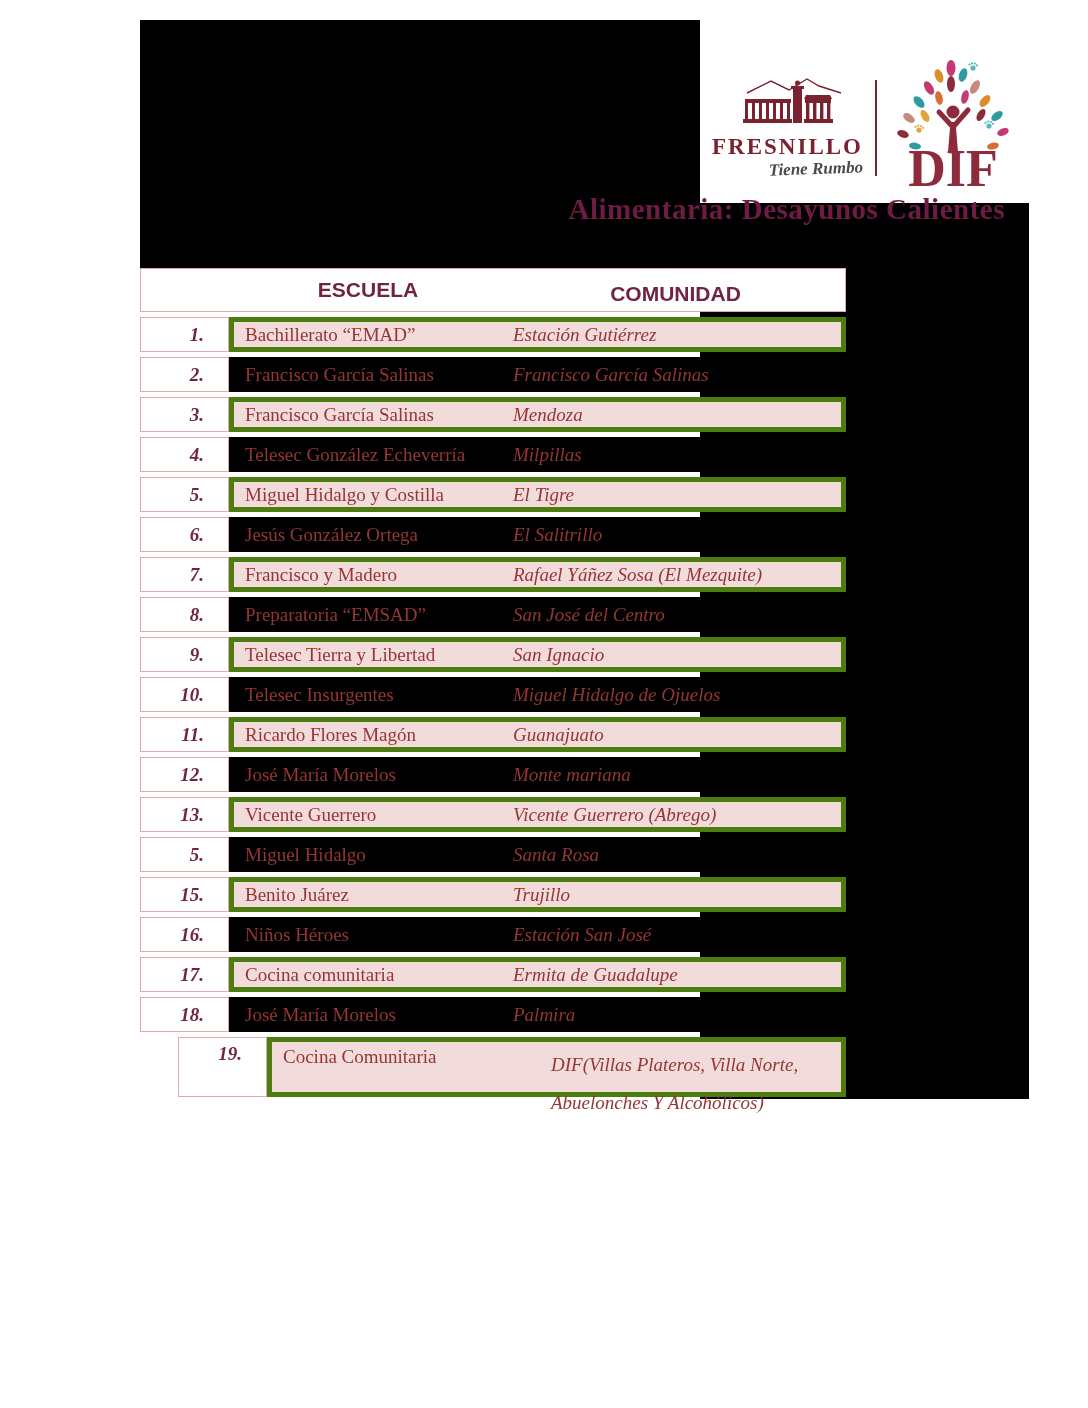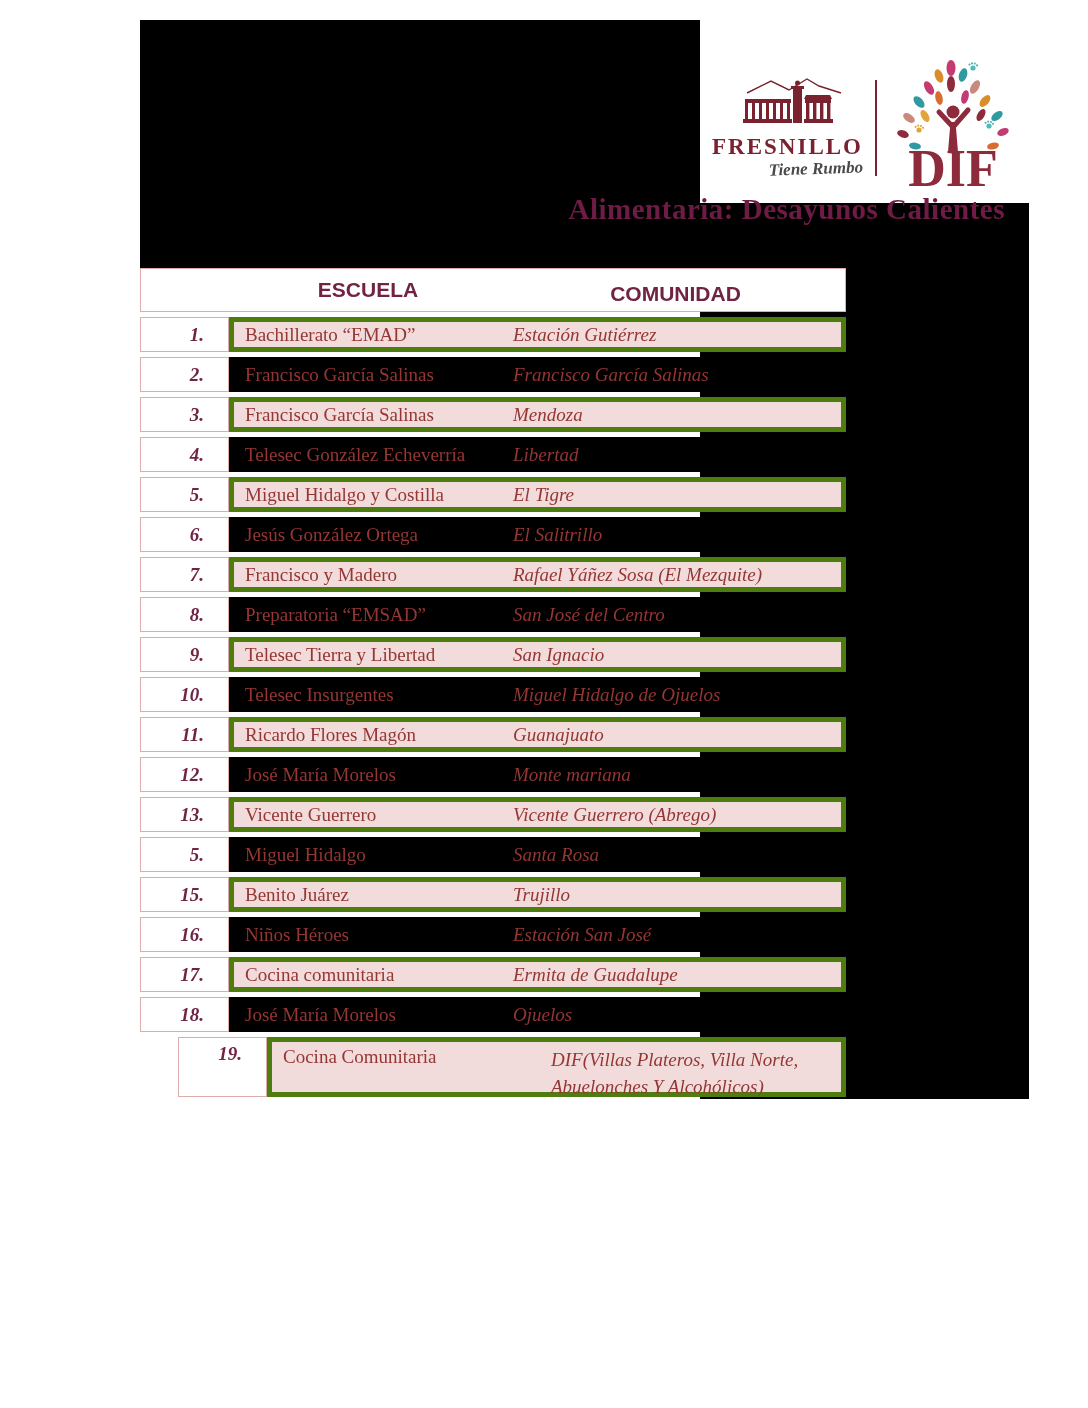"Libertad" div.cell-comunidad { text: Libertad -> Milpillas }
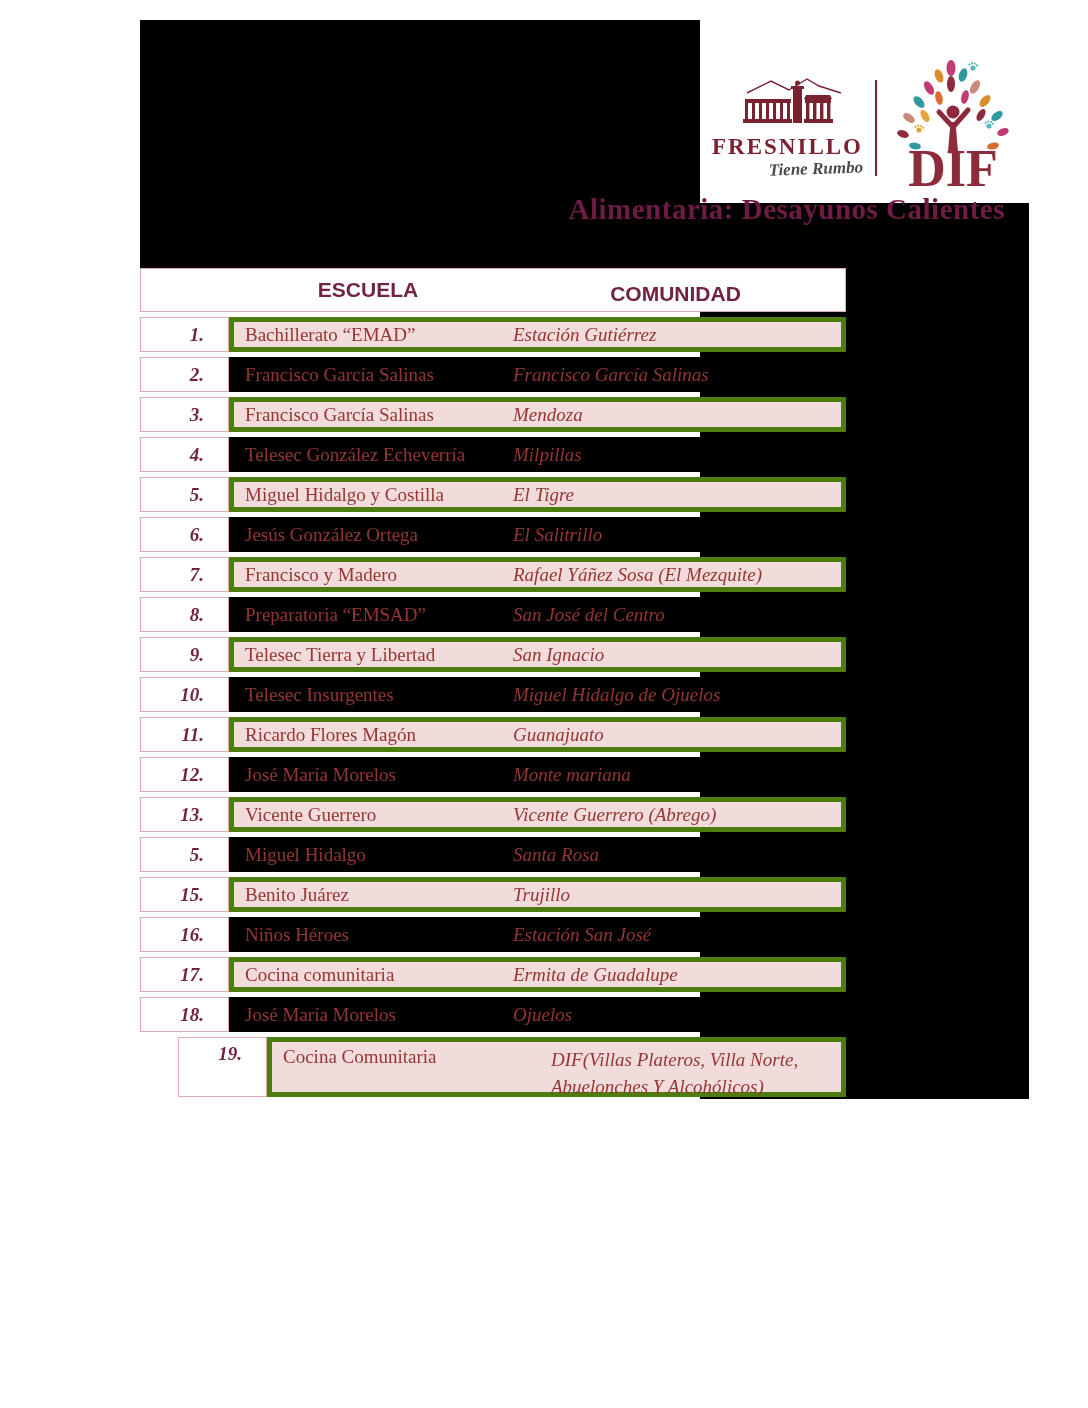"Ojuelos" div.cell-comunidad { text: Ojuelos -> Palmira }
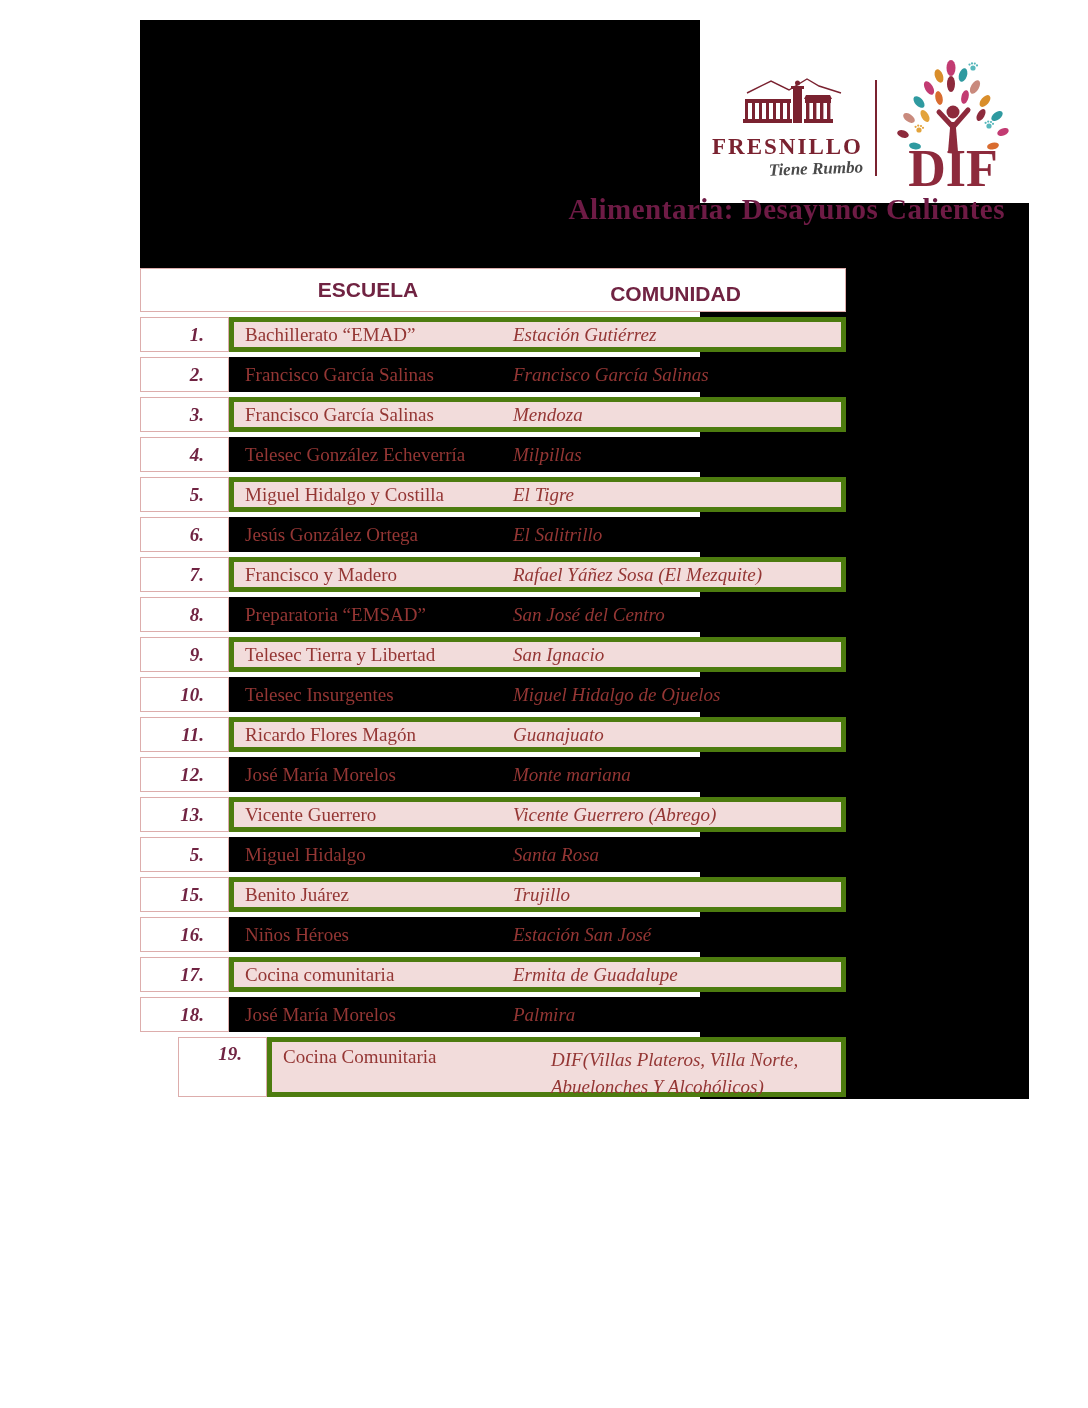"DIF(Villas Plateros, Villa Norte," .tbody .row:nth-child(19) .cell-comunidad { line-height: 27px -> 38px }
